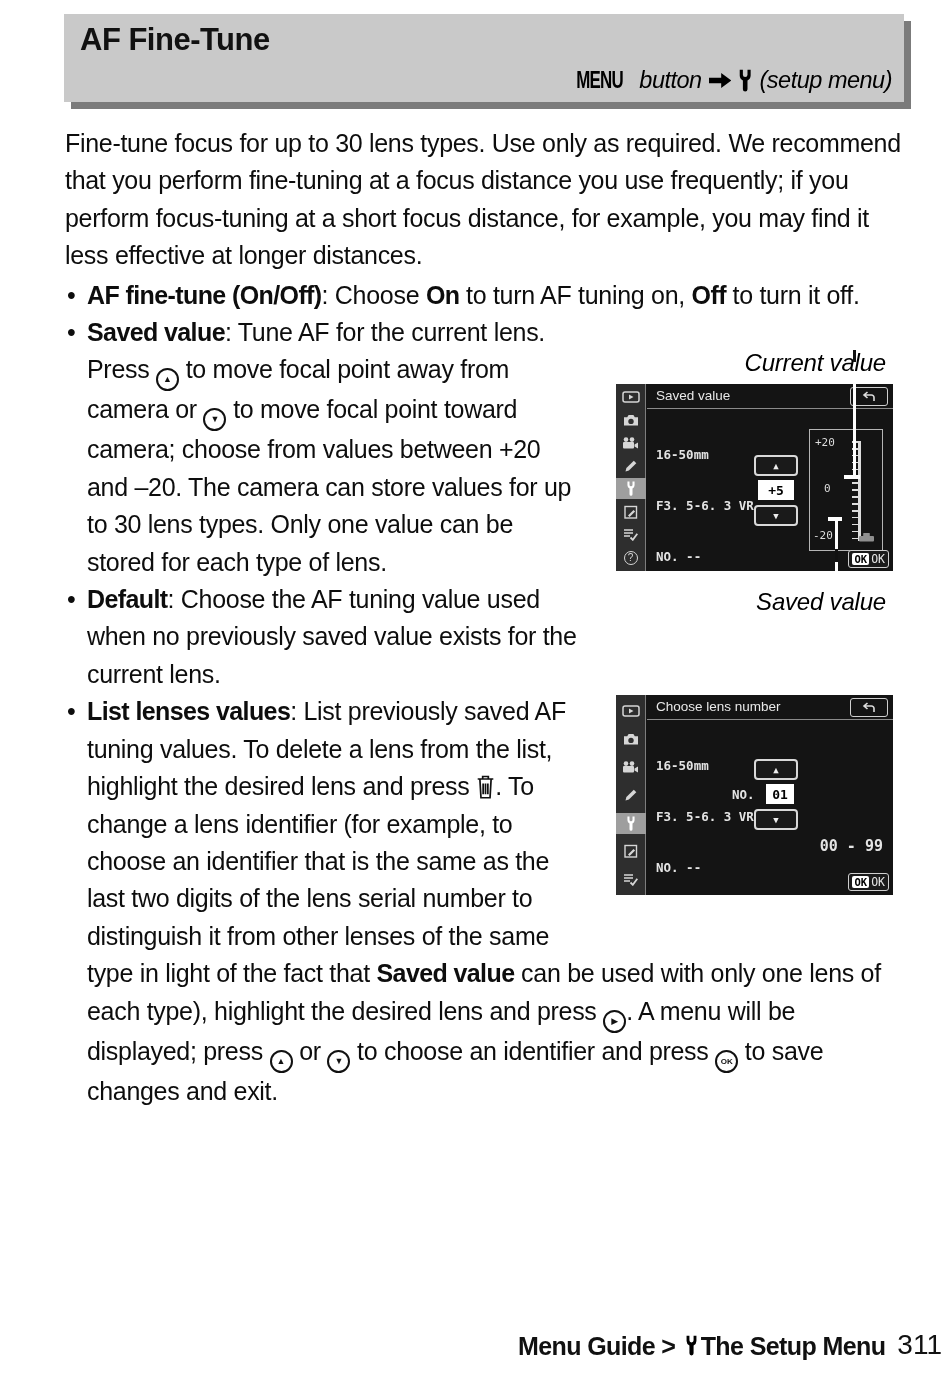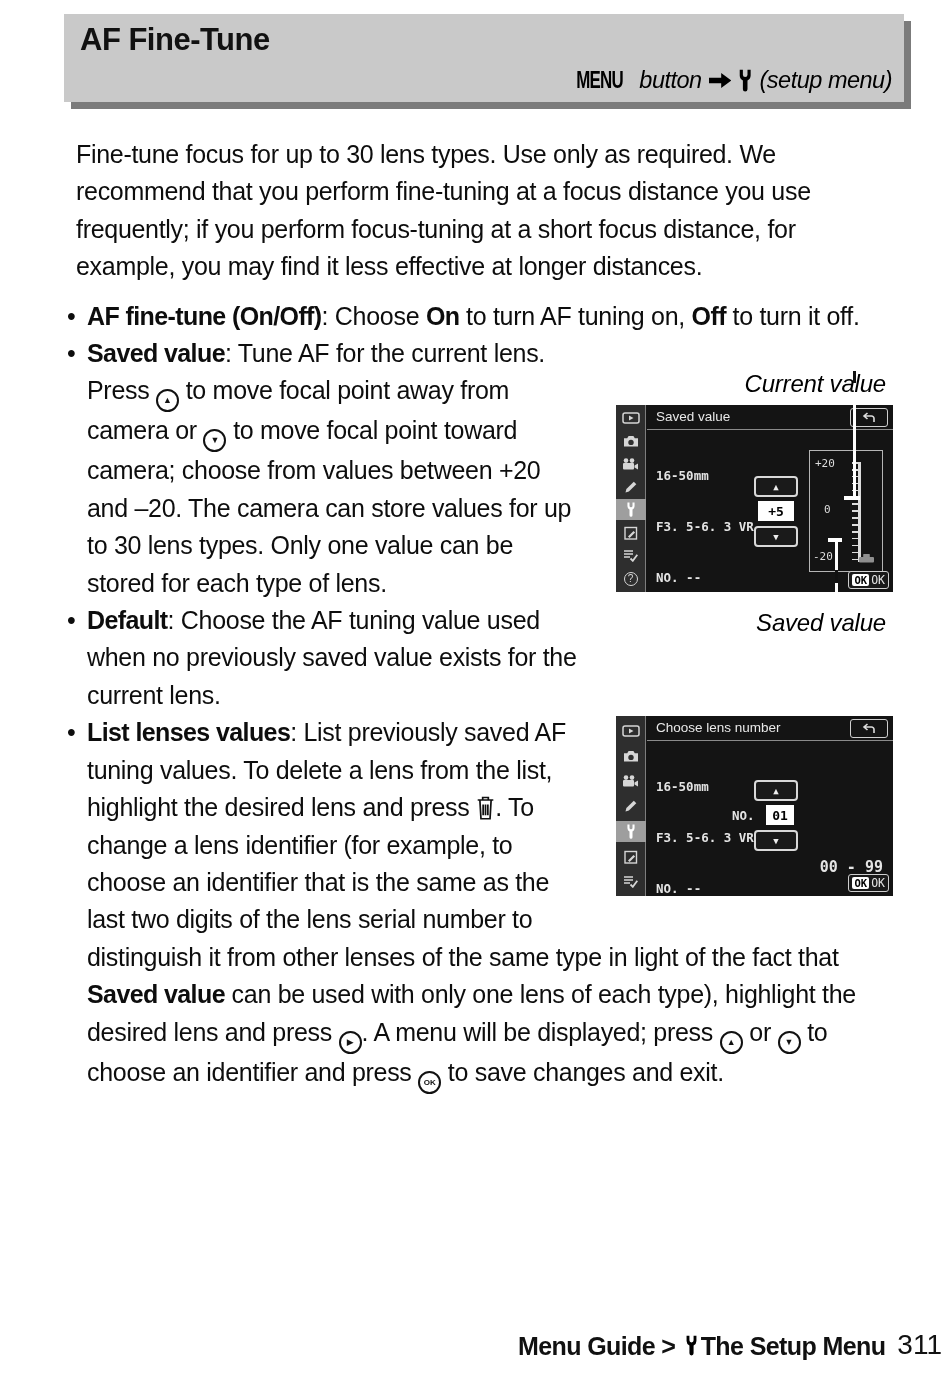"Fine-tune focus for up to" .content p { margin: 12px -> 1px }
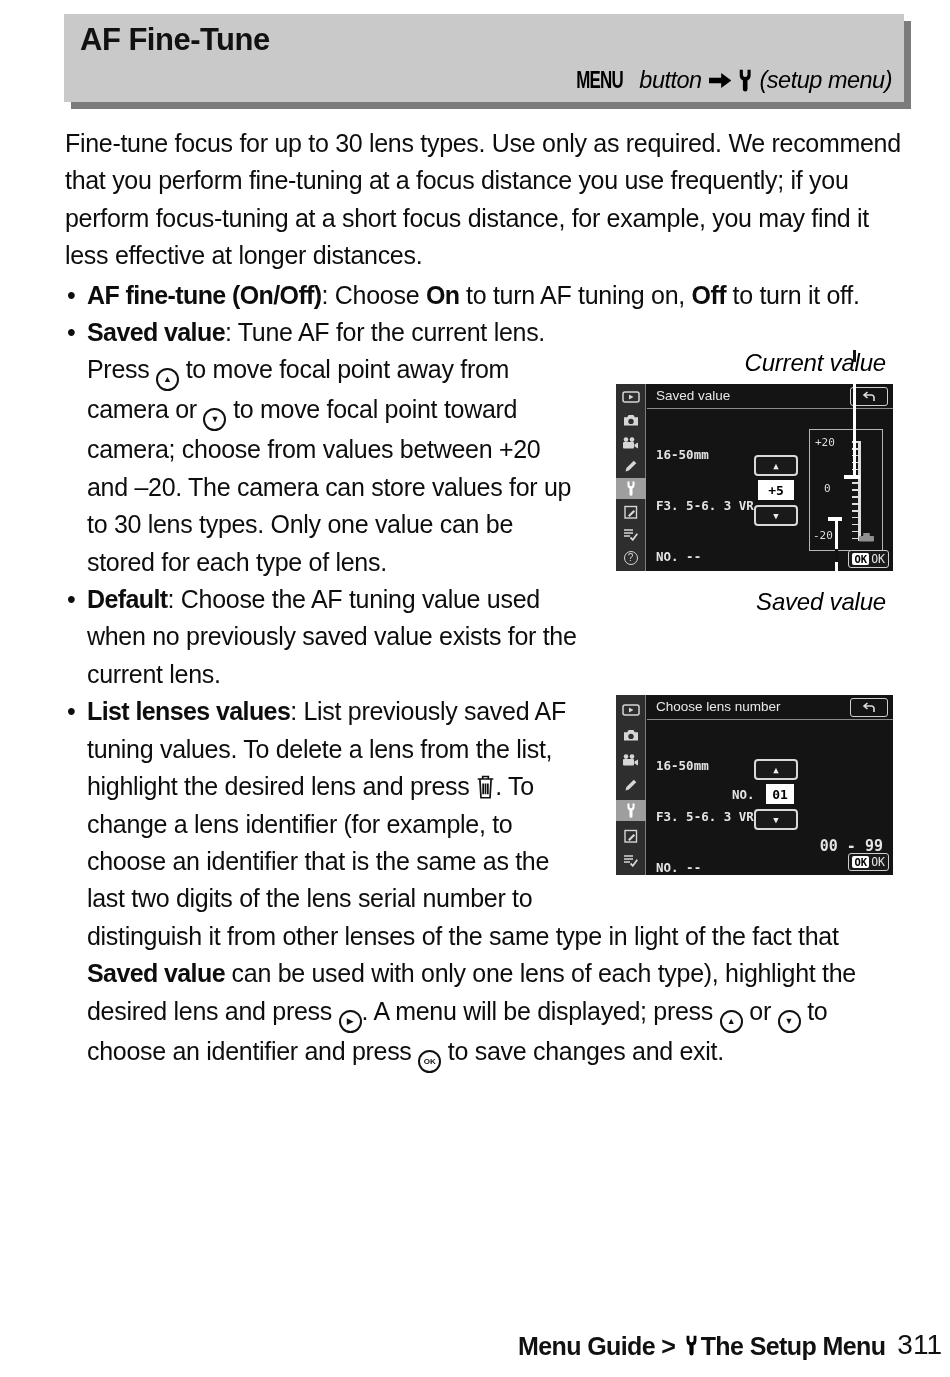"Choose lens number" .cam2 { height: 180px -> 200px }
